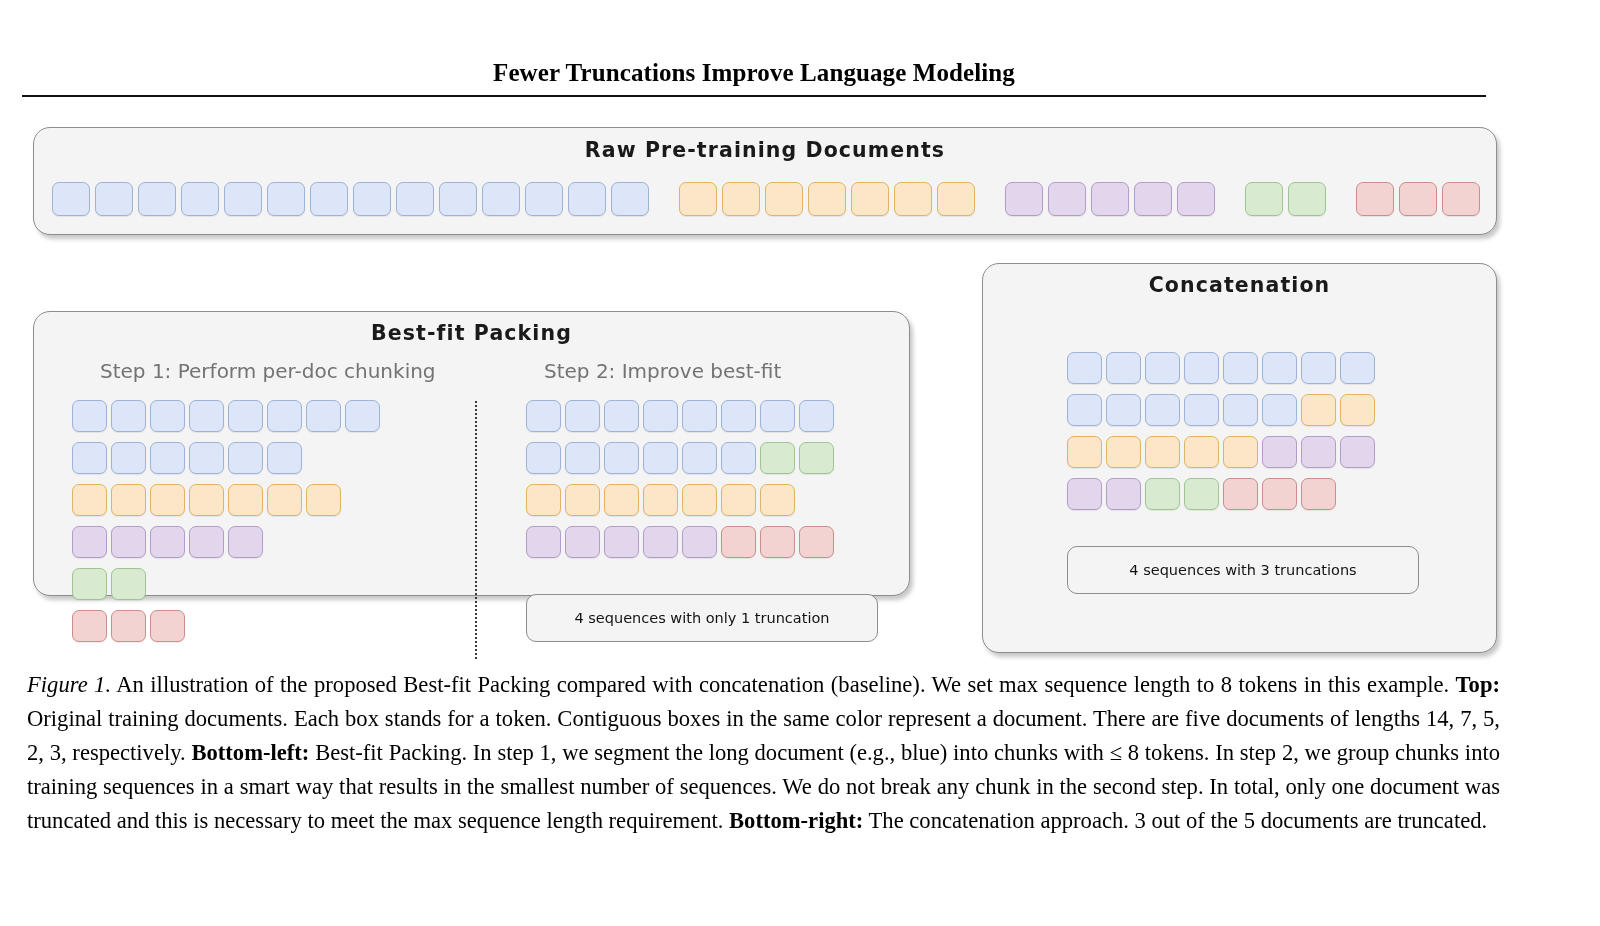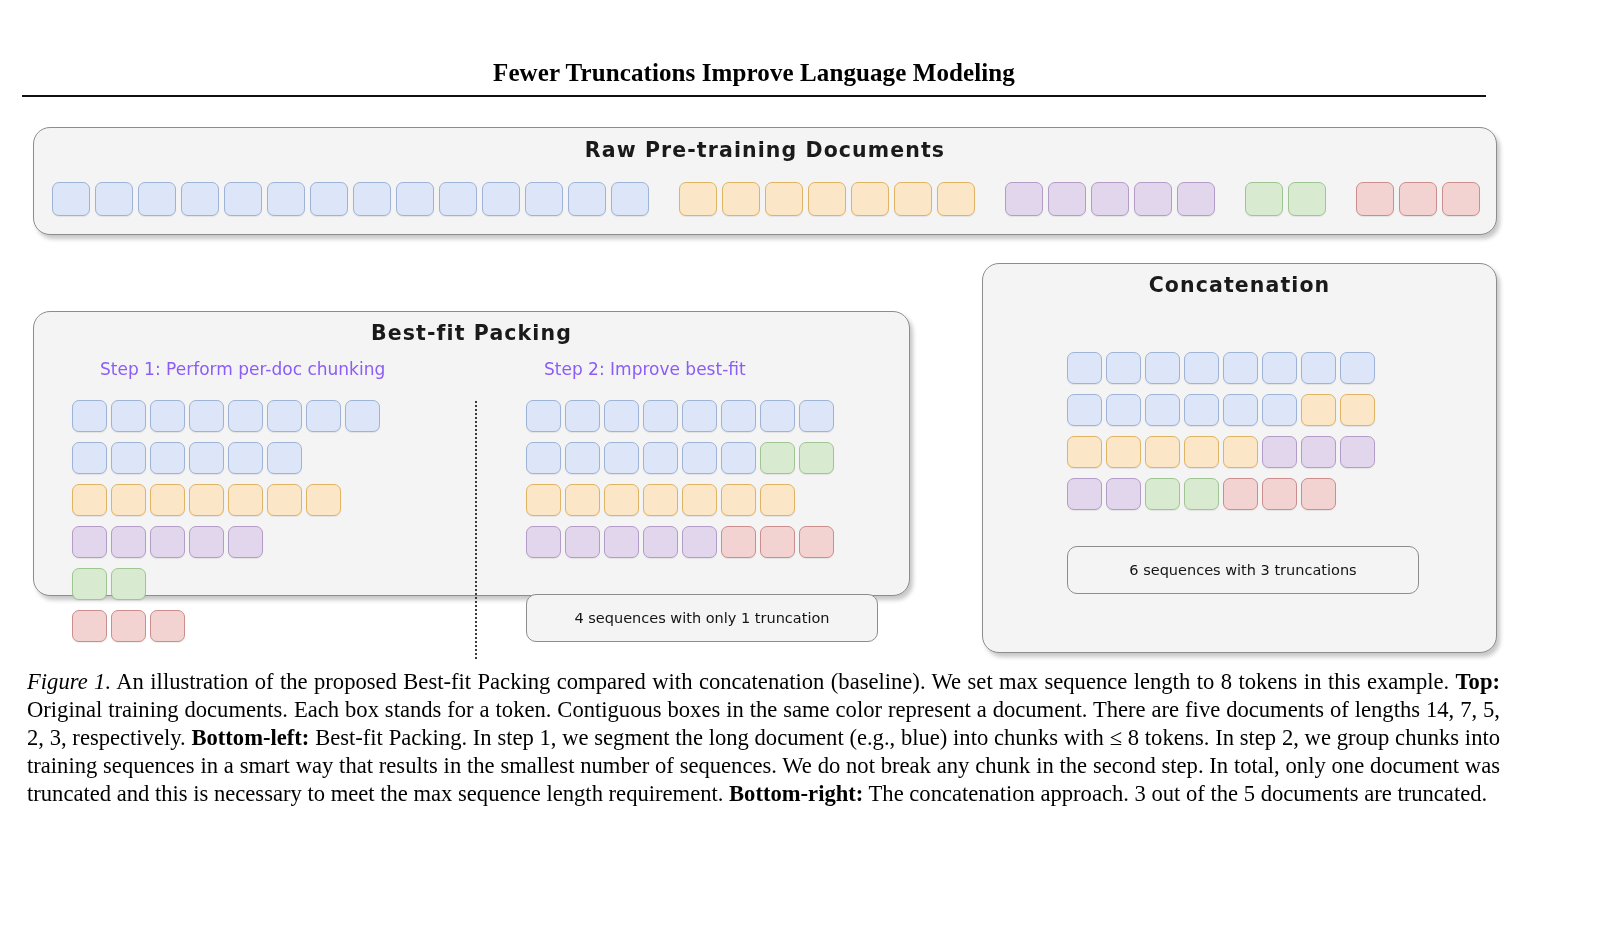"Step 1: Perform per-doc chunking" .step-label { color: #8b5cf6 -> #737373; font-size: 17px -> 20px }
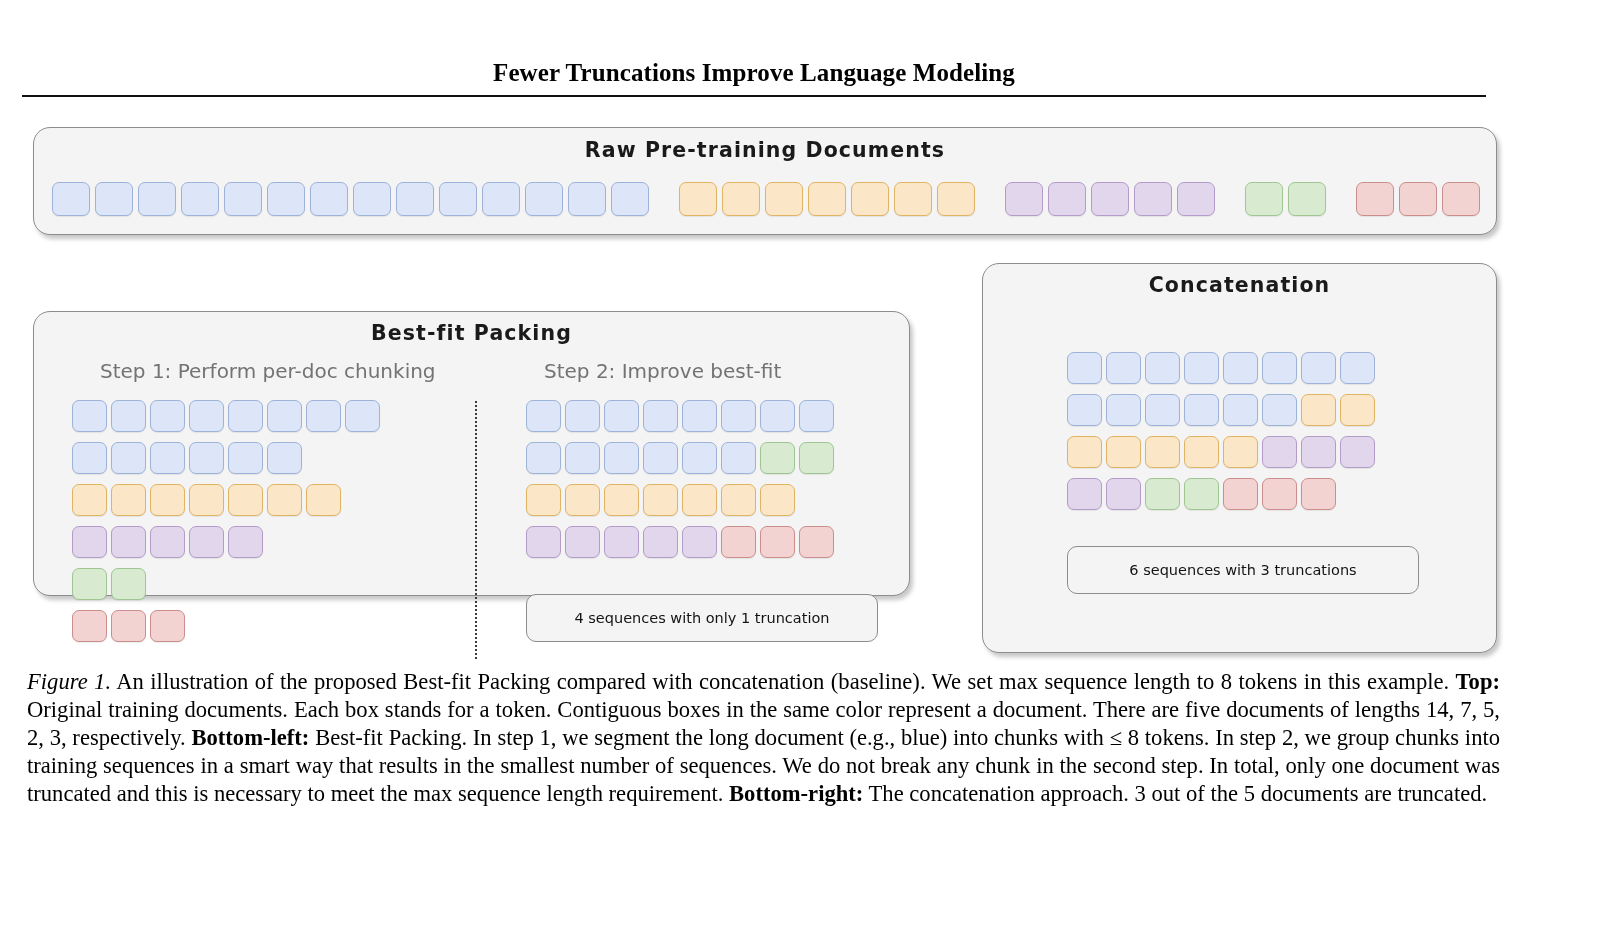"6 sequences with 3 truncations" div.note-box { text: 6 -> 4 }
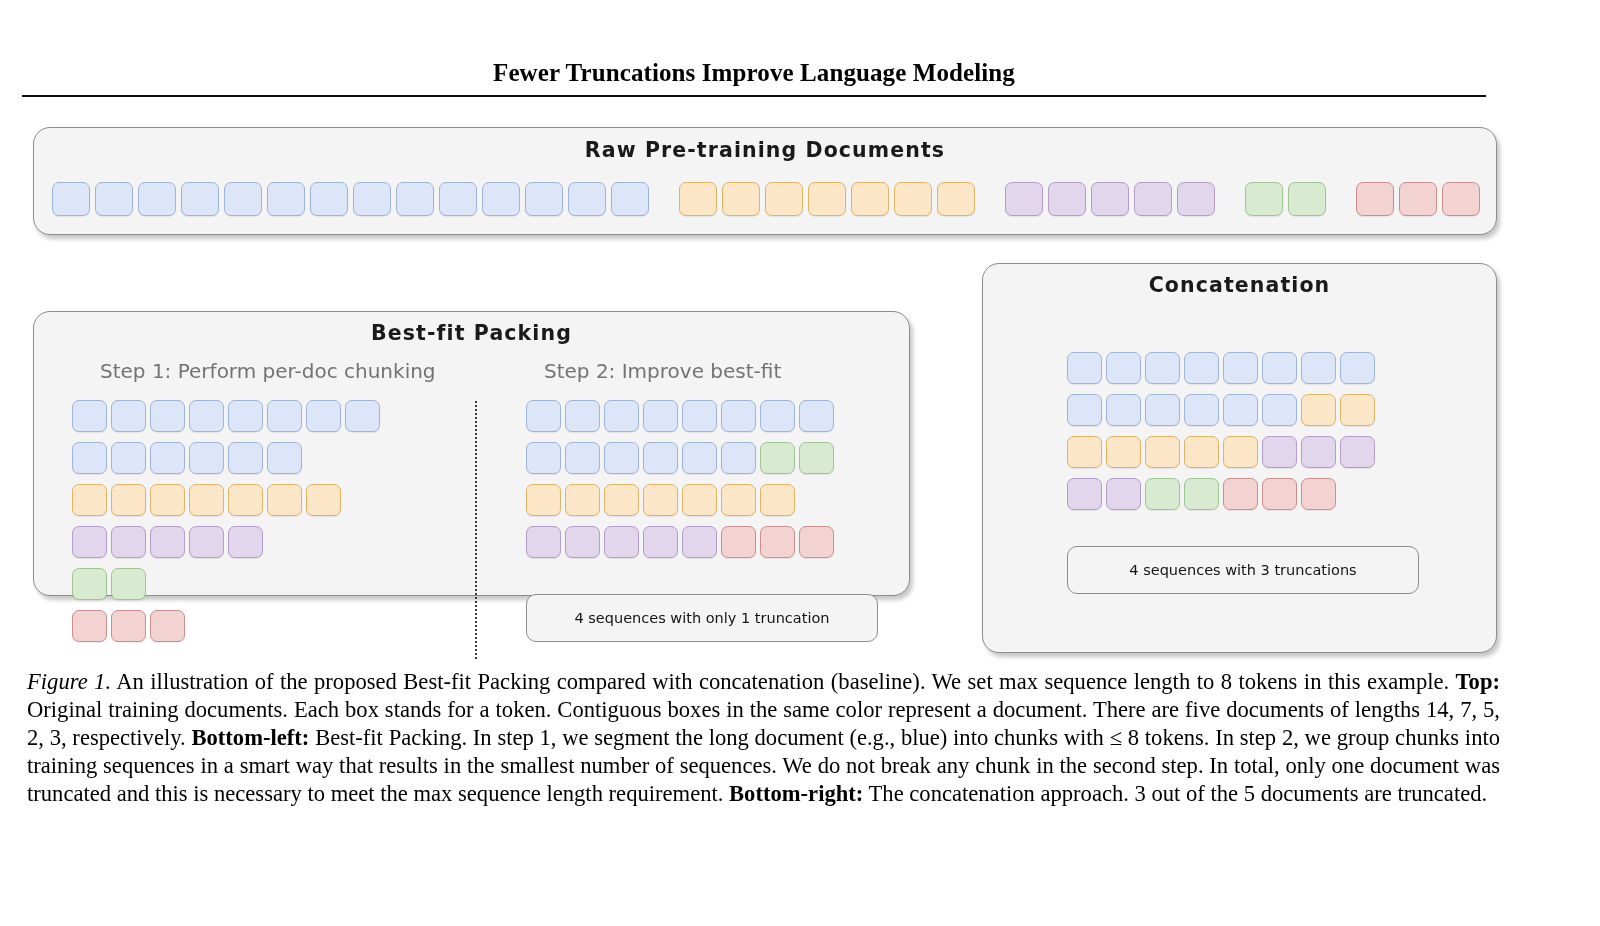"Figure 1. An illustration of" #caption { line-height: 28px -> 34px }
